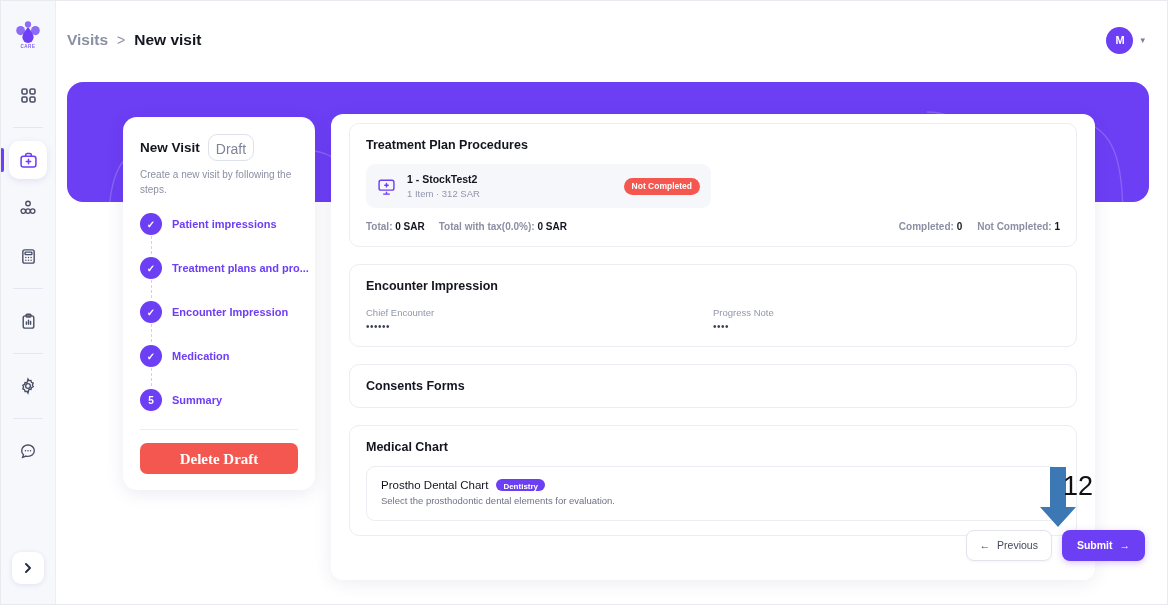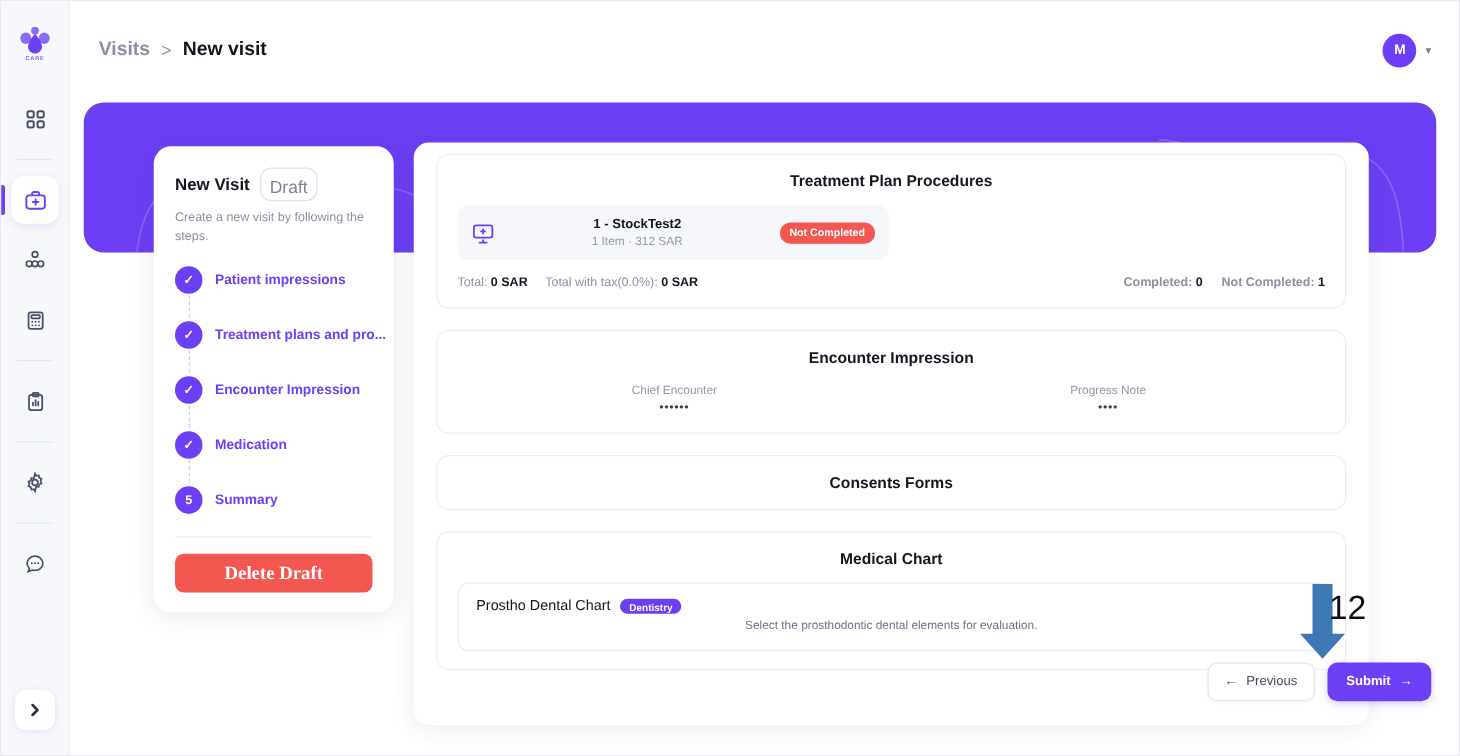"Visits" .breadcrumb { margin-left: 12px -> none }
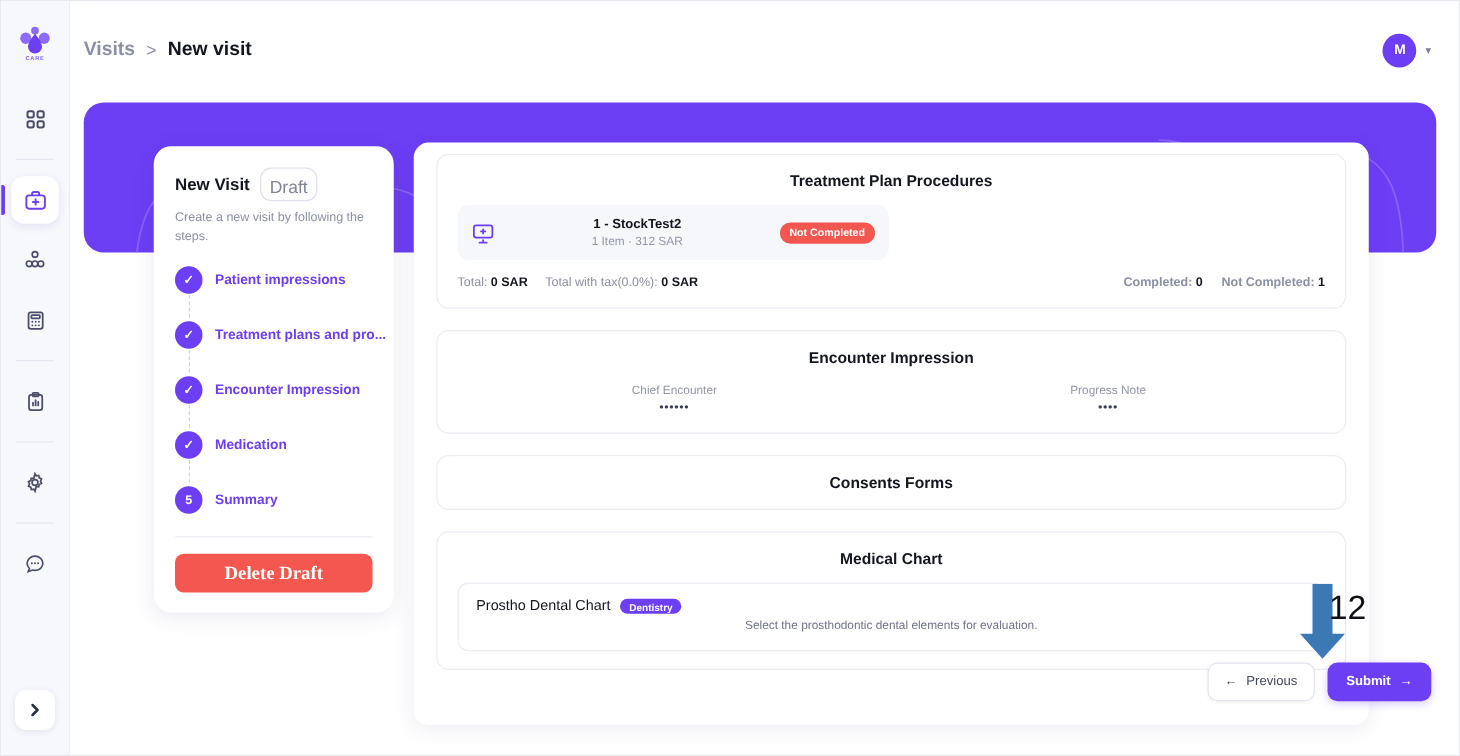"Treatment Plan Procedures" .sec-card { text-align: center -> none }
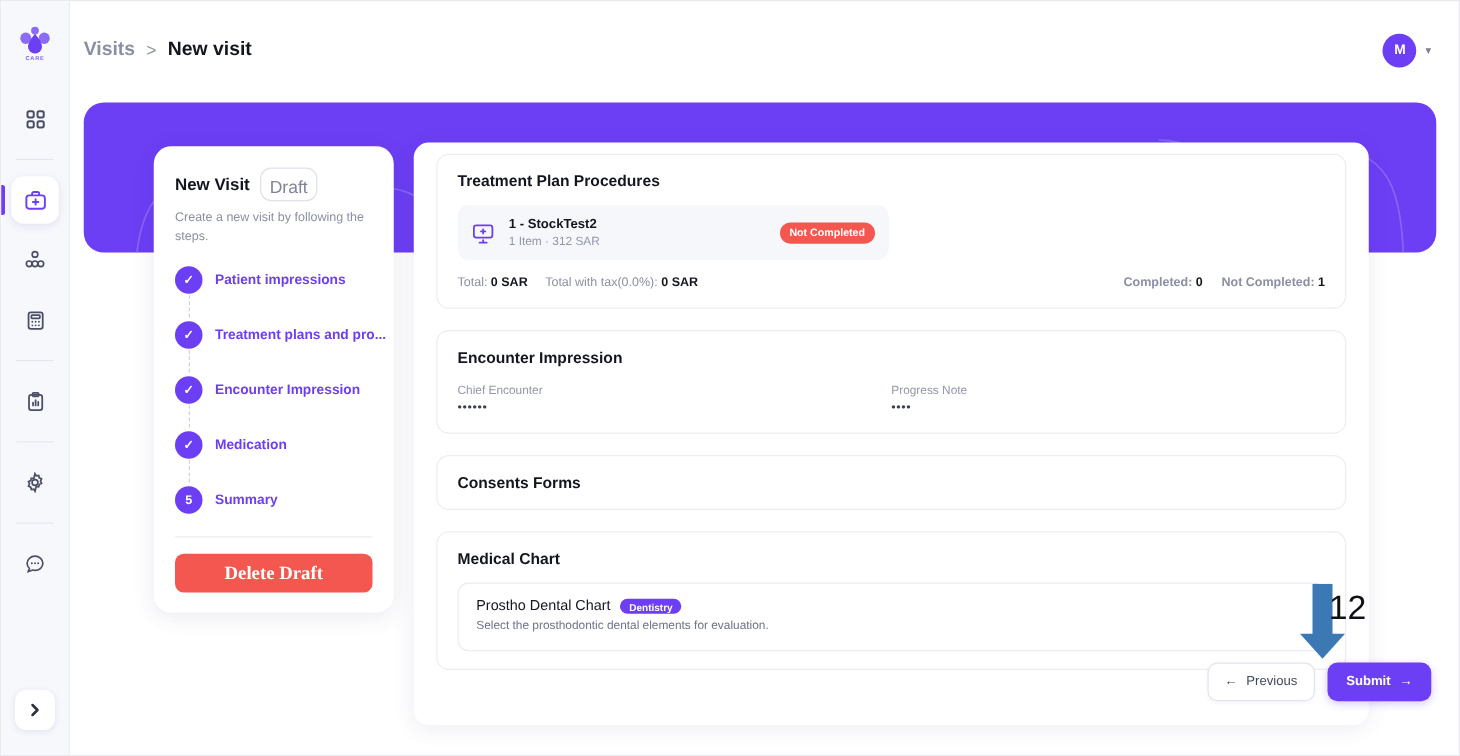"Total: 0 SAR" .tp-f-left { font-weight: none -> bold }
